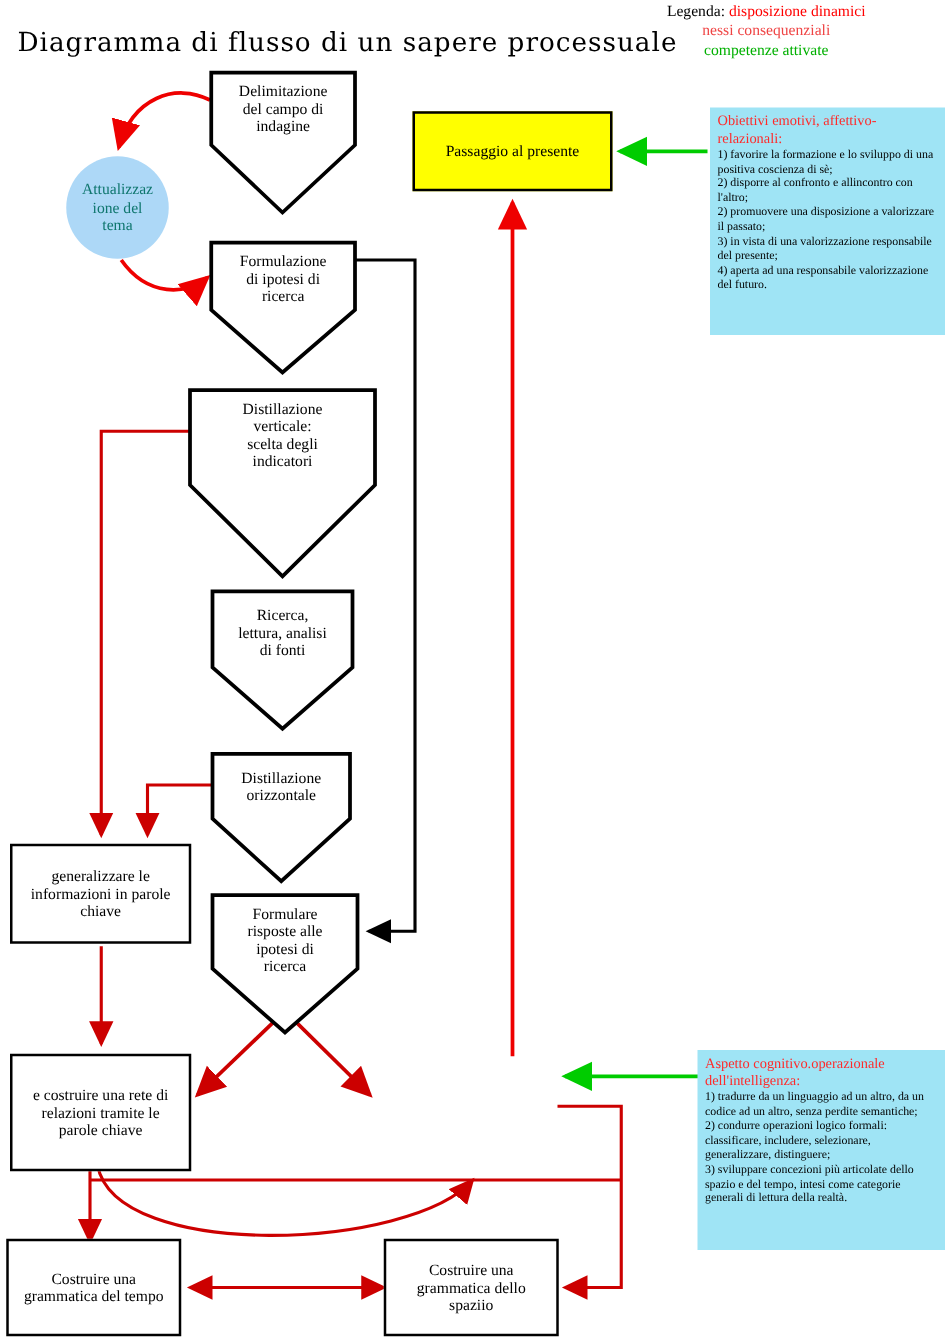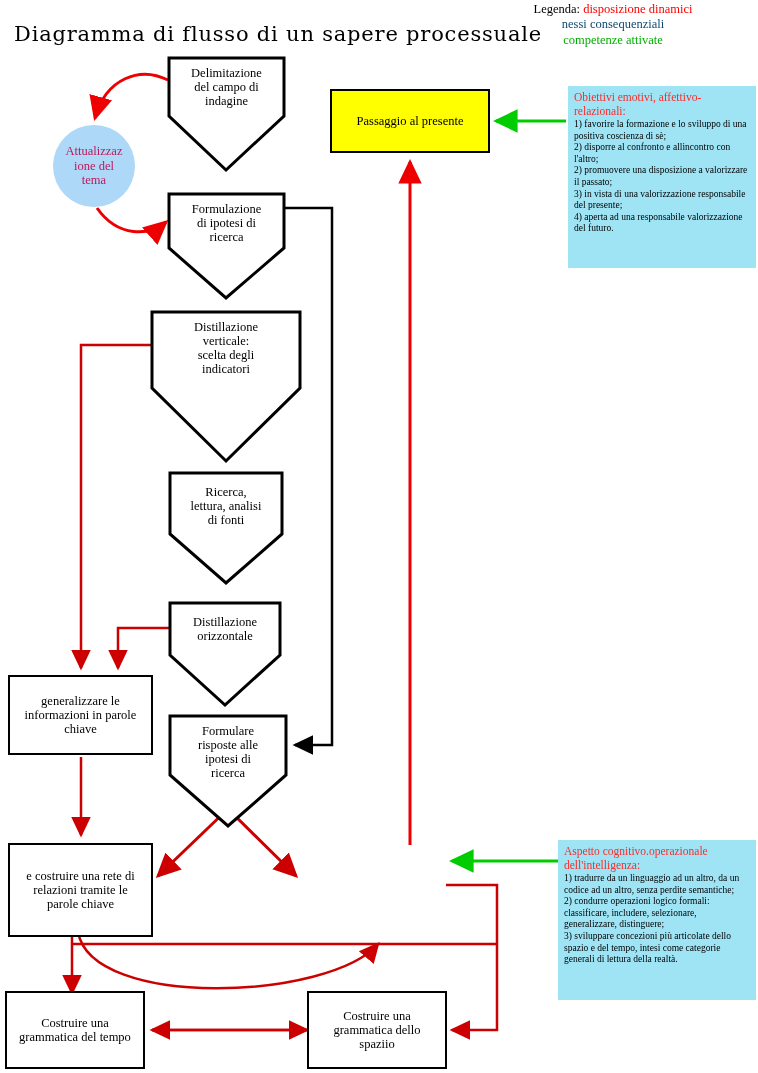"nessi consequenziali" span { color: #0c4a6e -> #ef4444 }
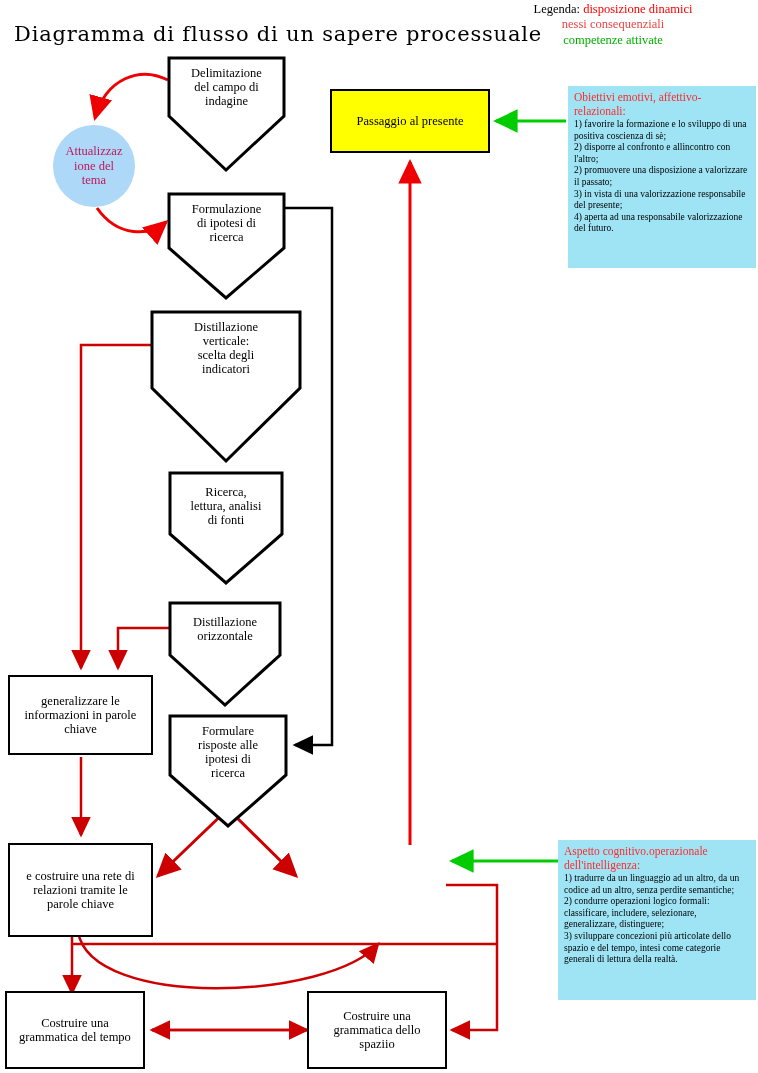"Attualizzaz" .circ { color: #be185d -> #0f766e }
